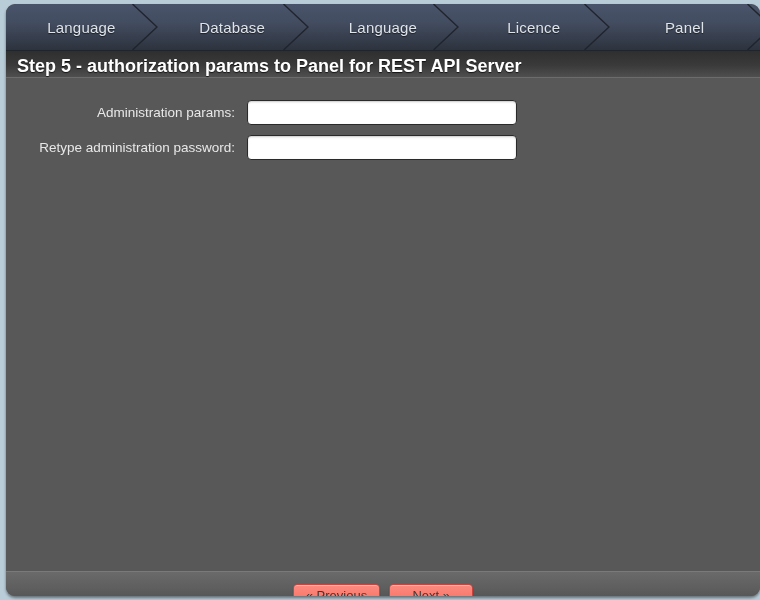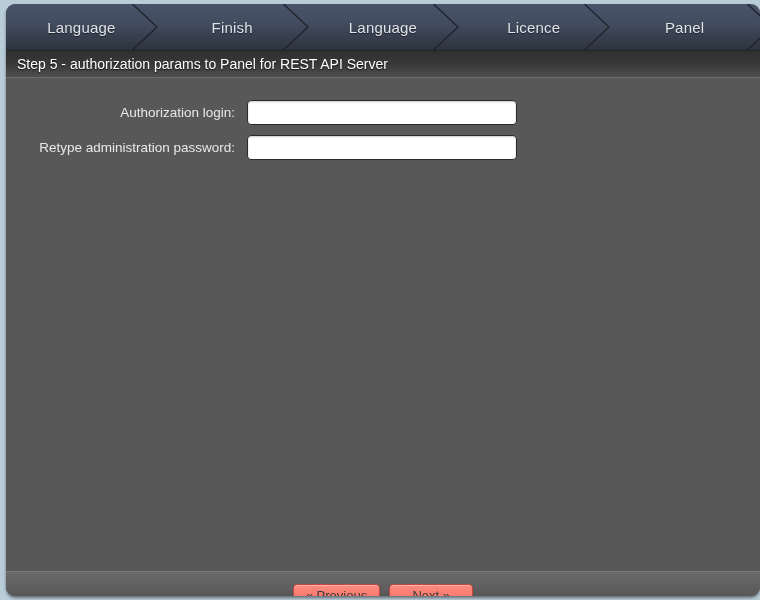"Finish" span.lbl { text: Finish -> Database }
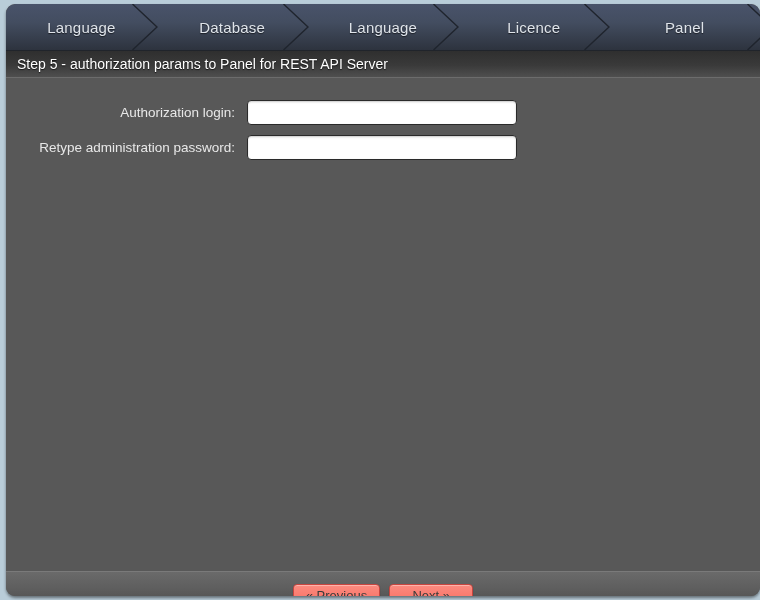"Step 5 - authorization params" .stepbar { align-items: center -> flex-end; font-size: 14px -> 18px; font-weight: normal -> bold }
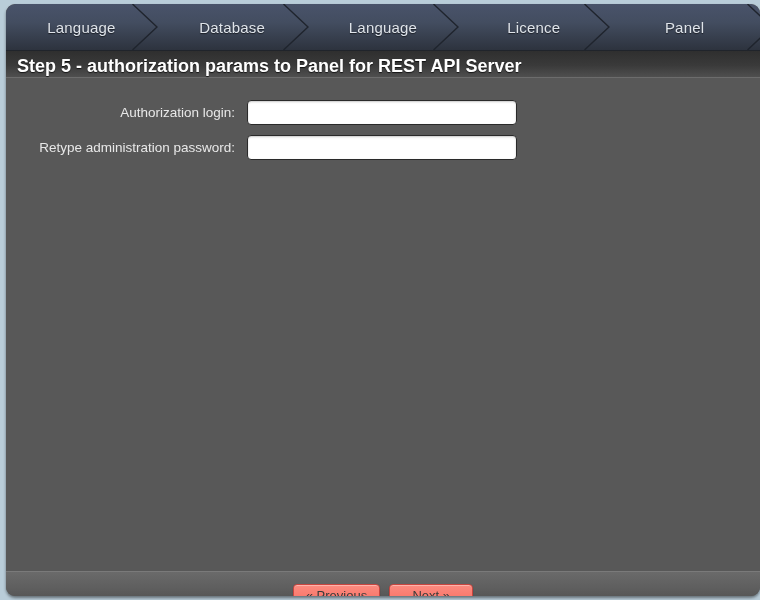"Authorization login:" div.label { text: Authorization login -> Administration params }
